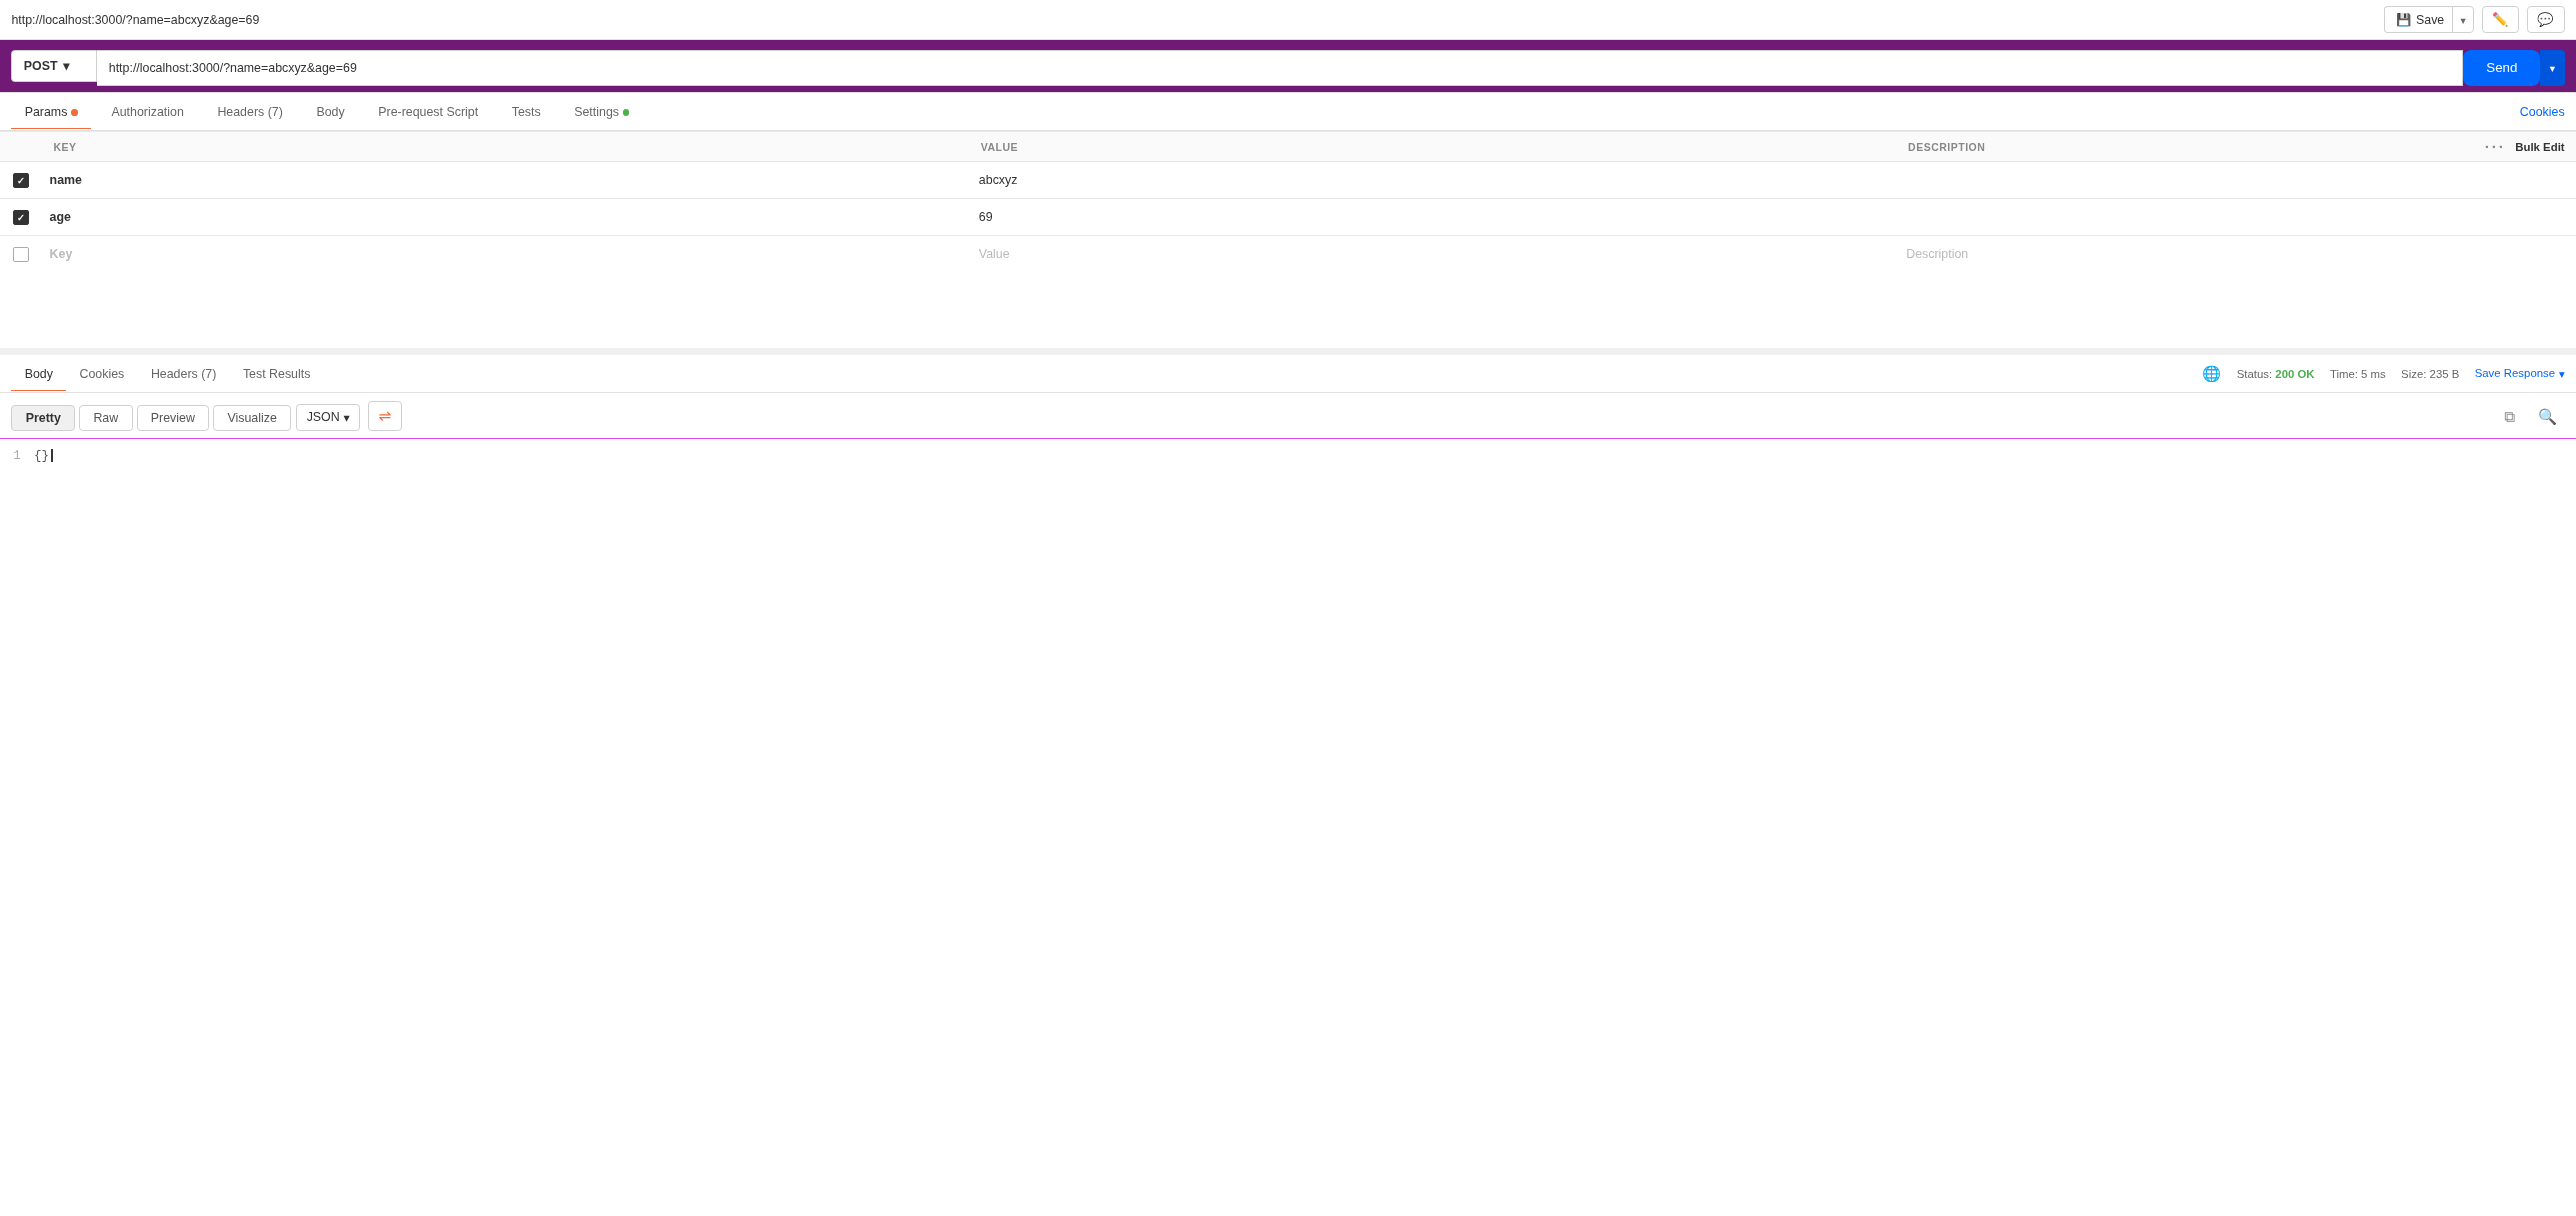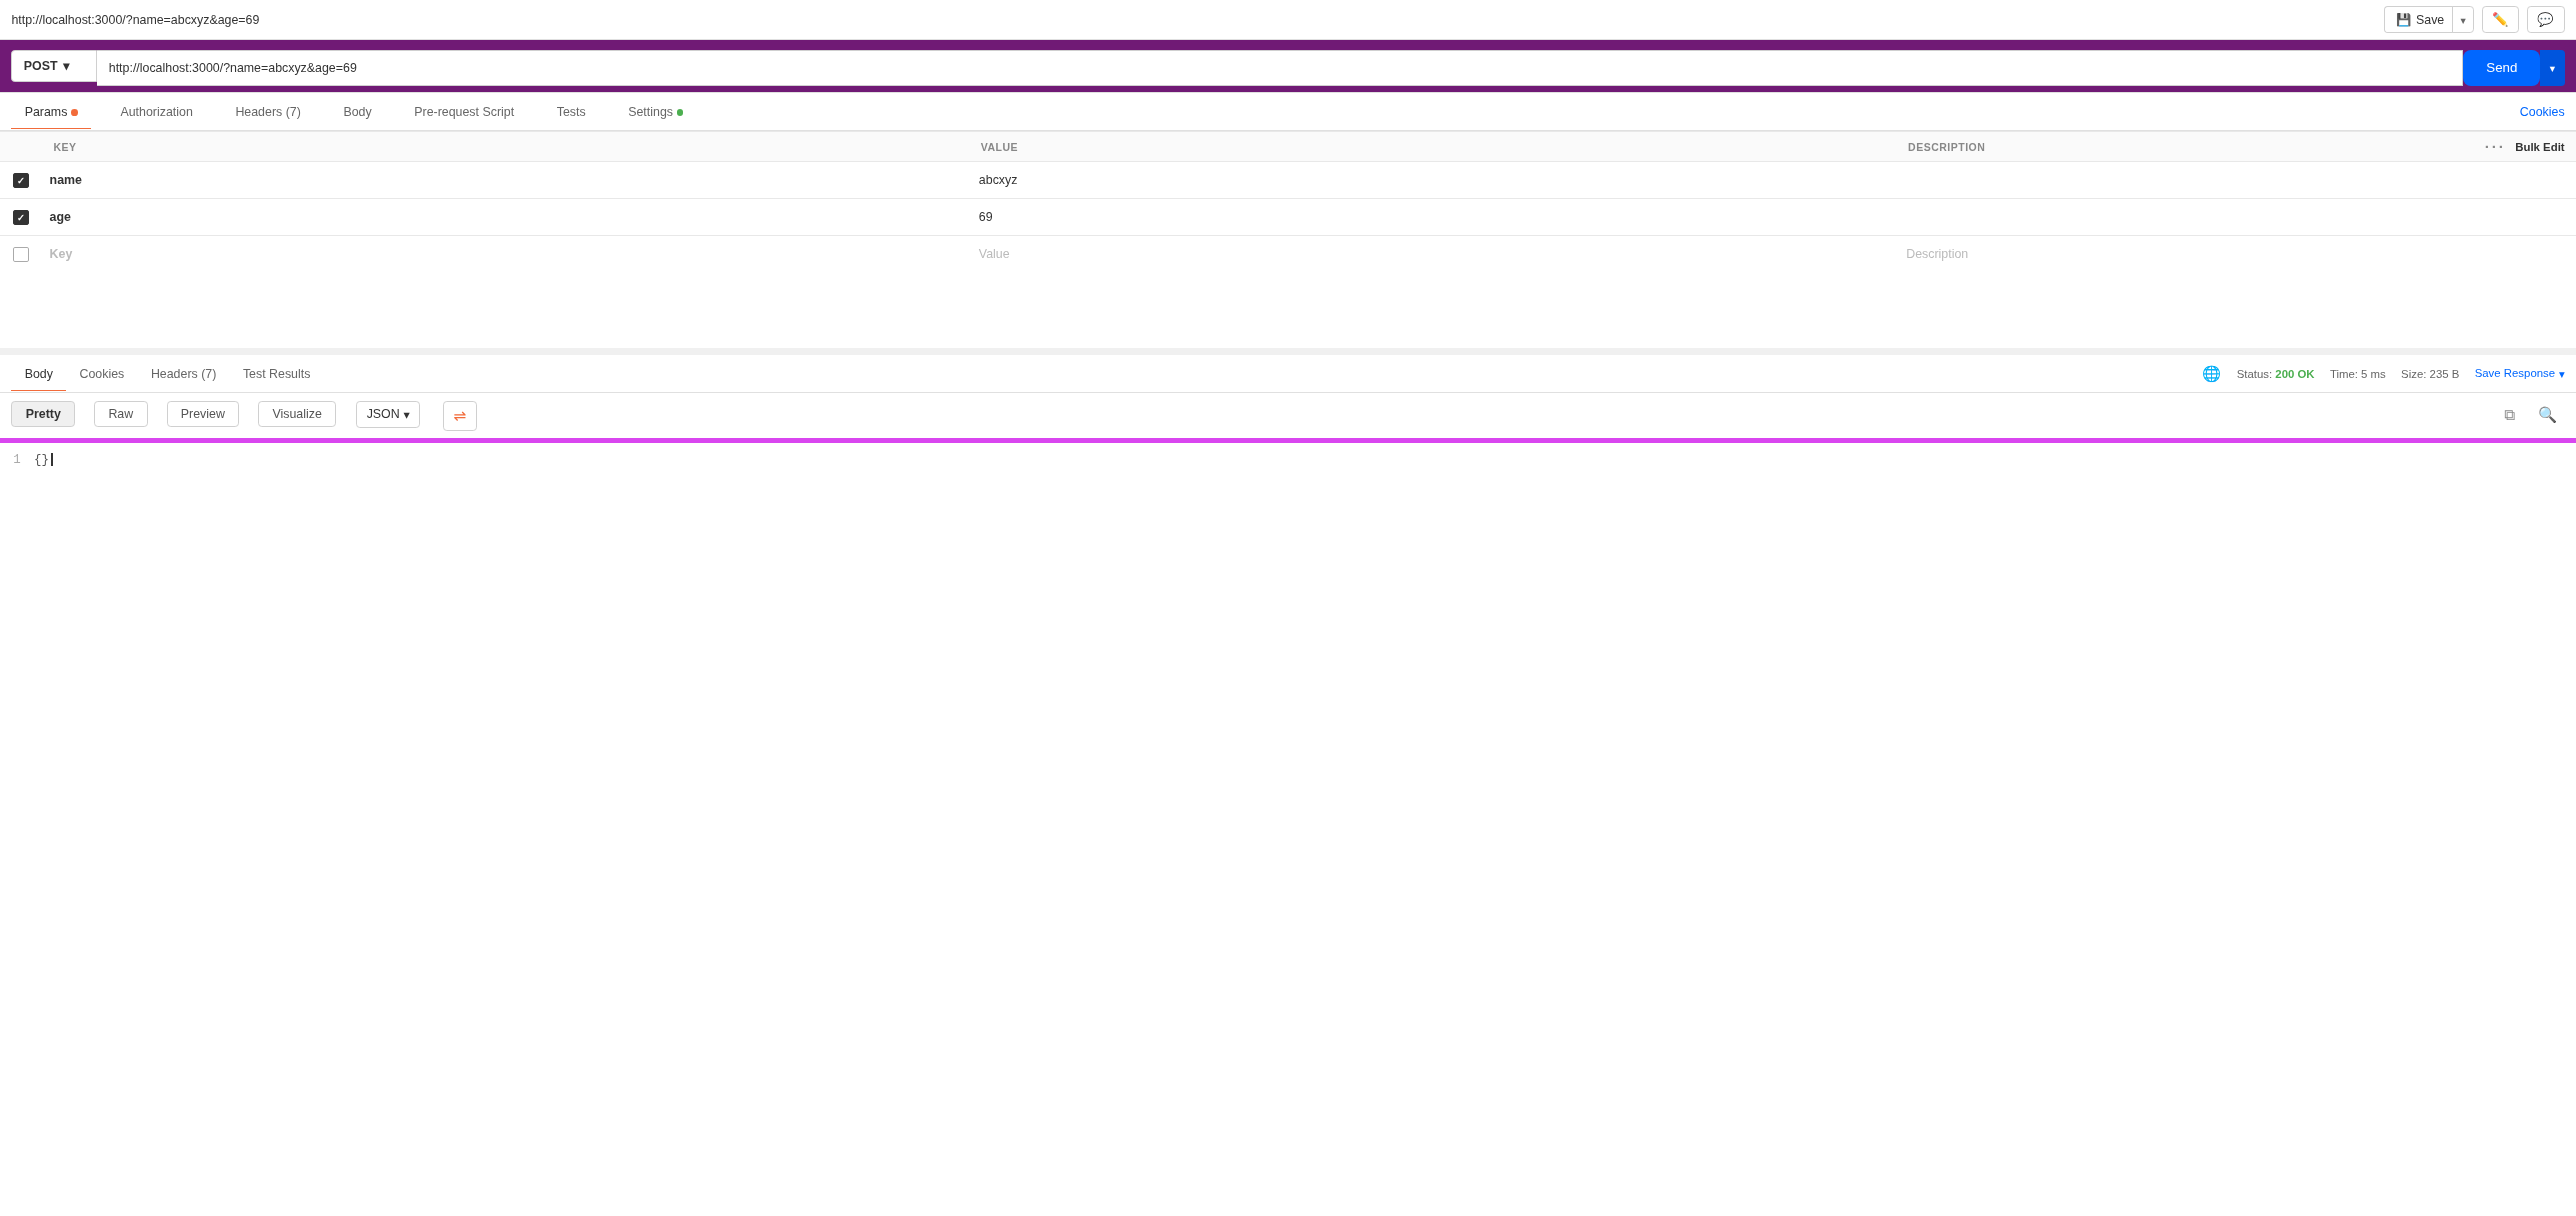"Params" .tabs { gap: 16px -> 7px }
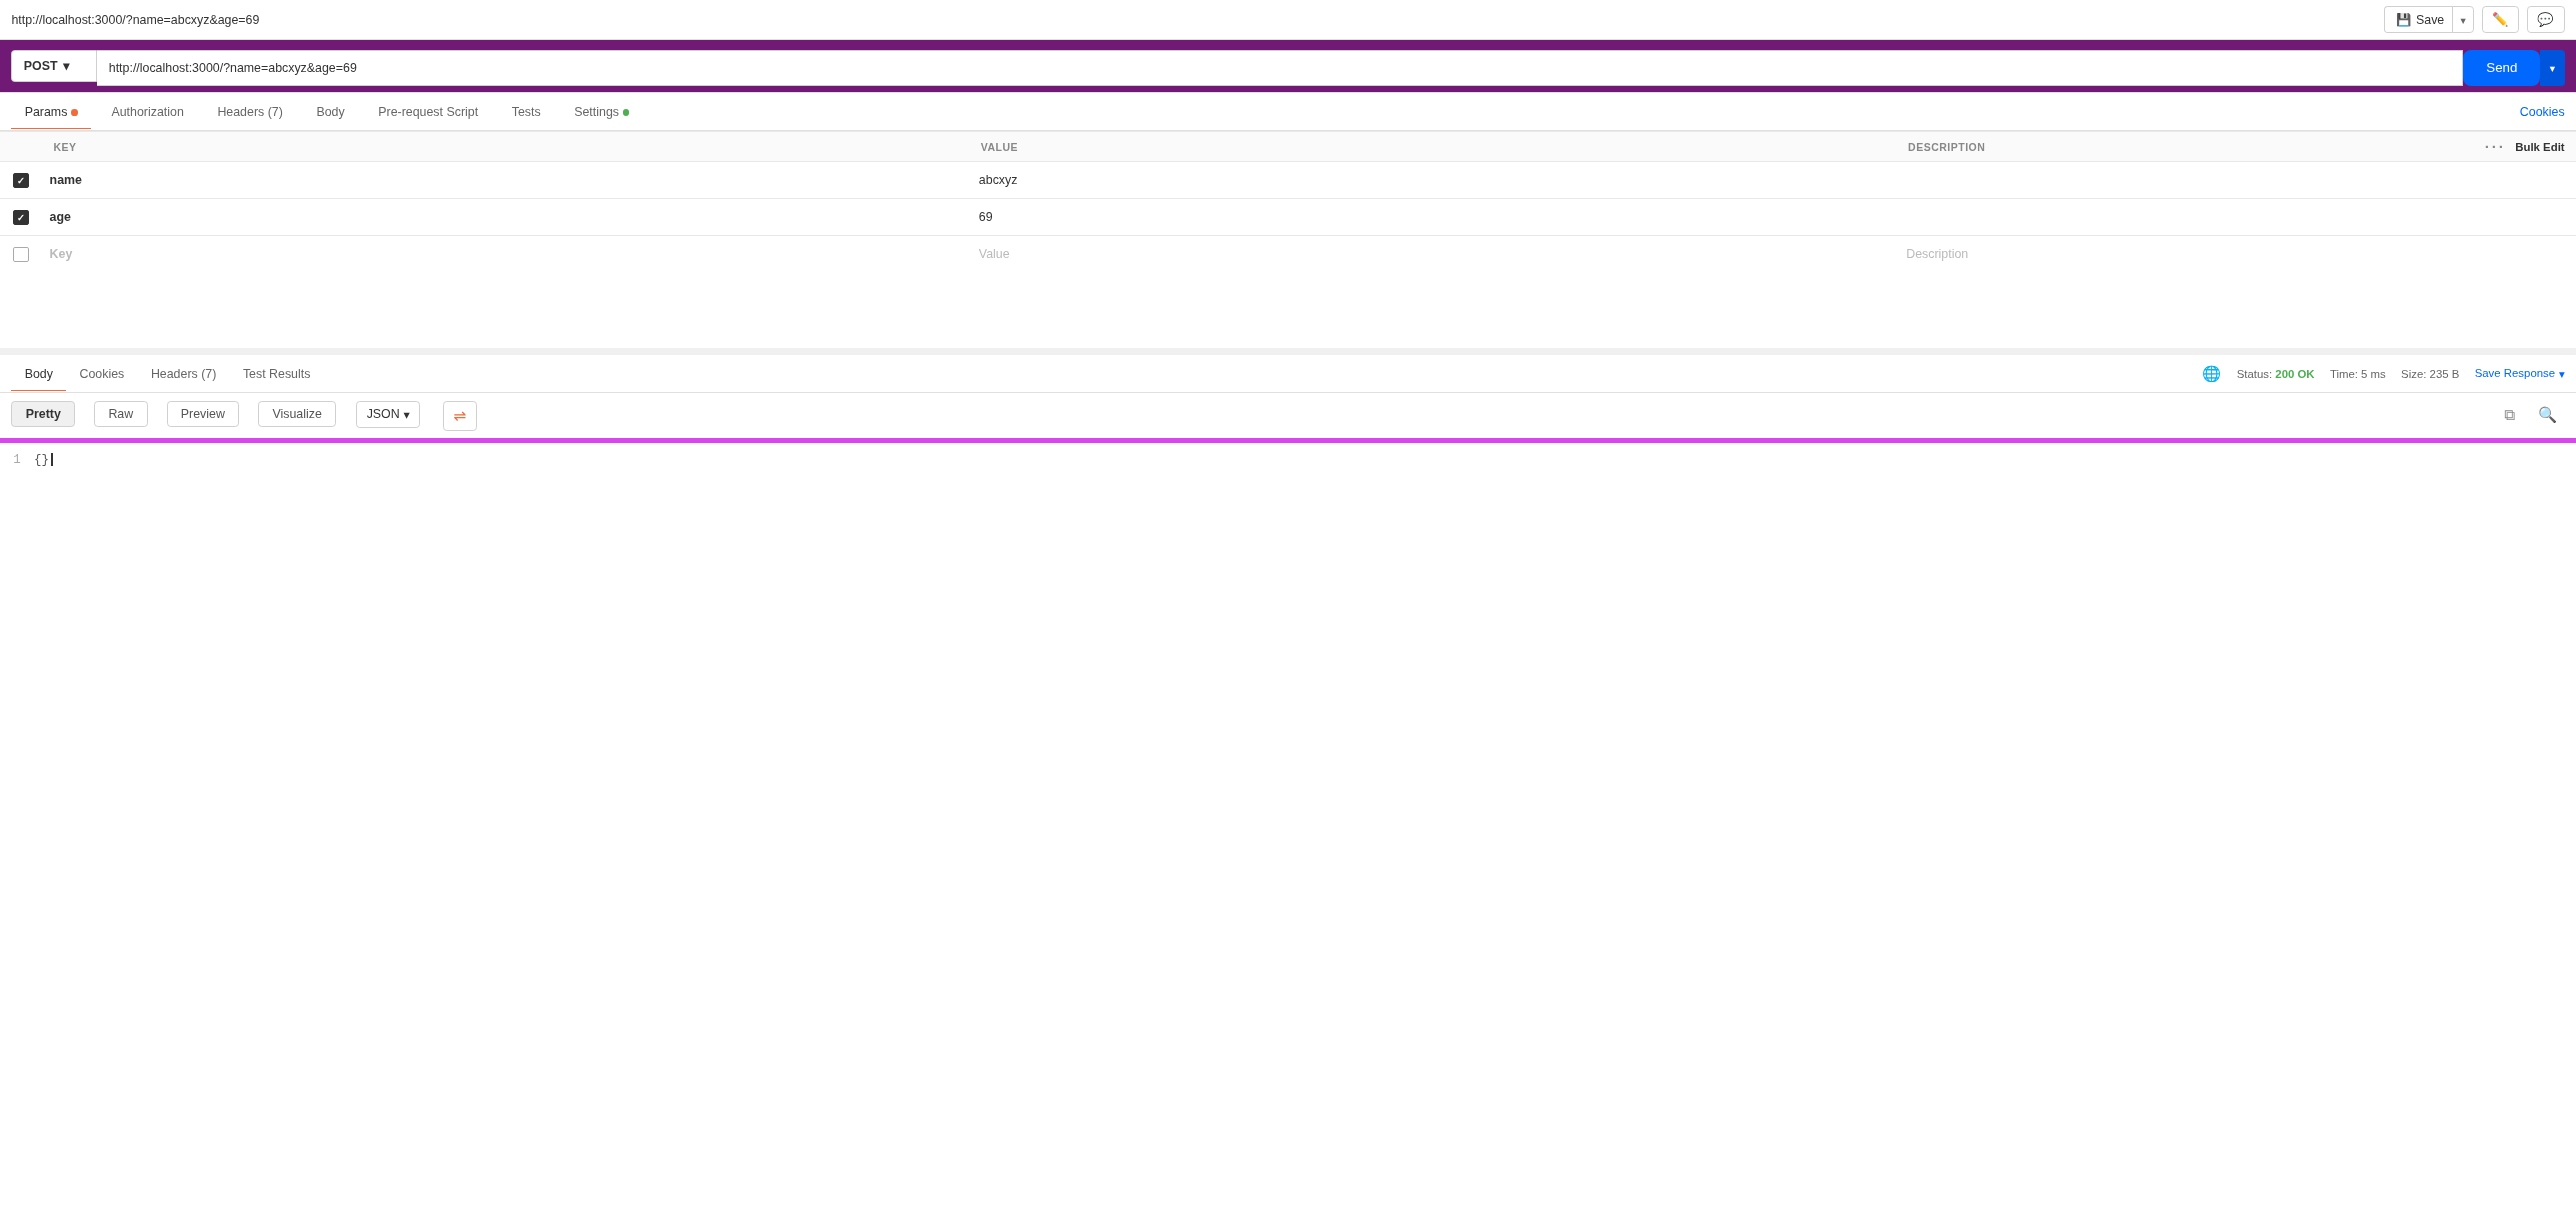"Pretty" .response-toolbar { align-items: flex-start -> flex-end; border-bottom: 5px solid #d946ef -> 1px solid #d946ef; gap: 19px -> 4px }
